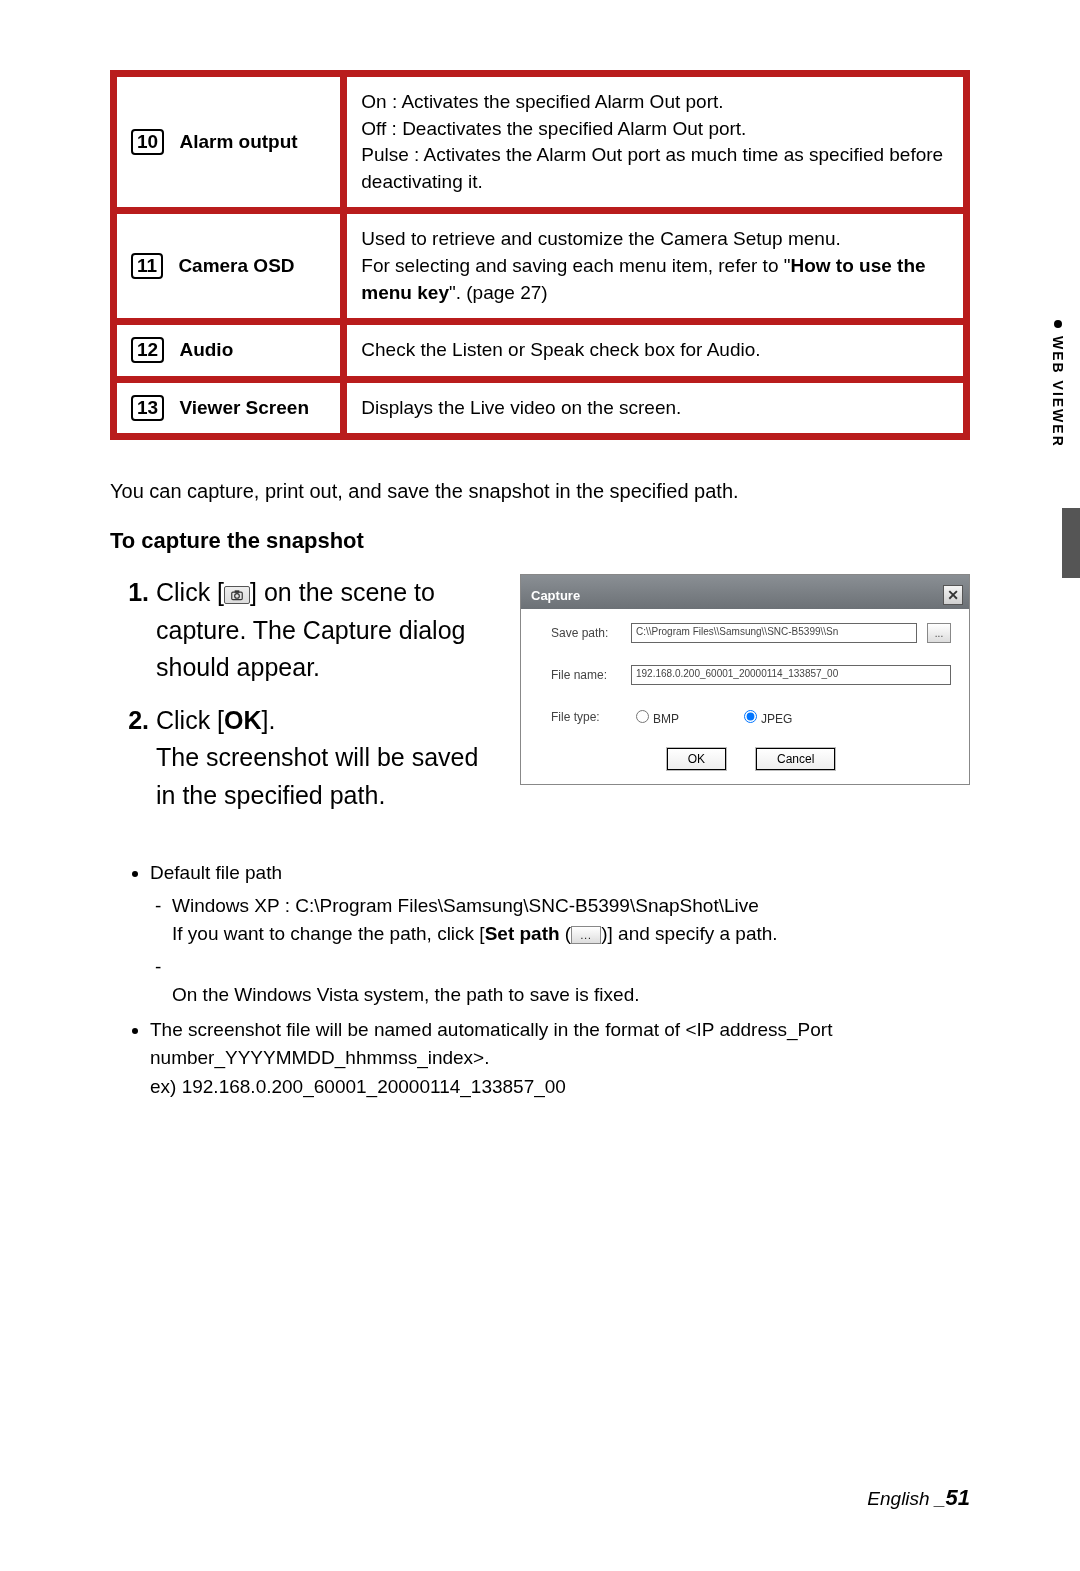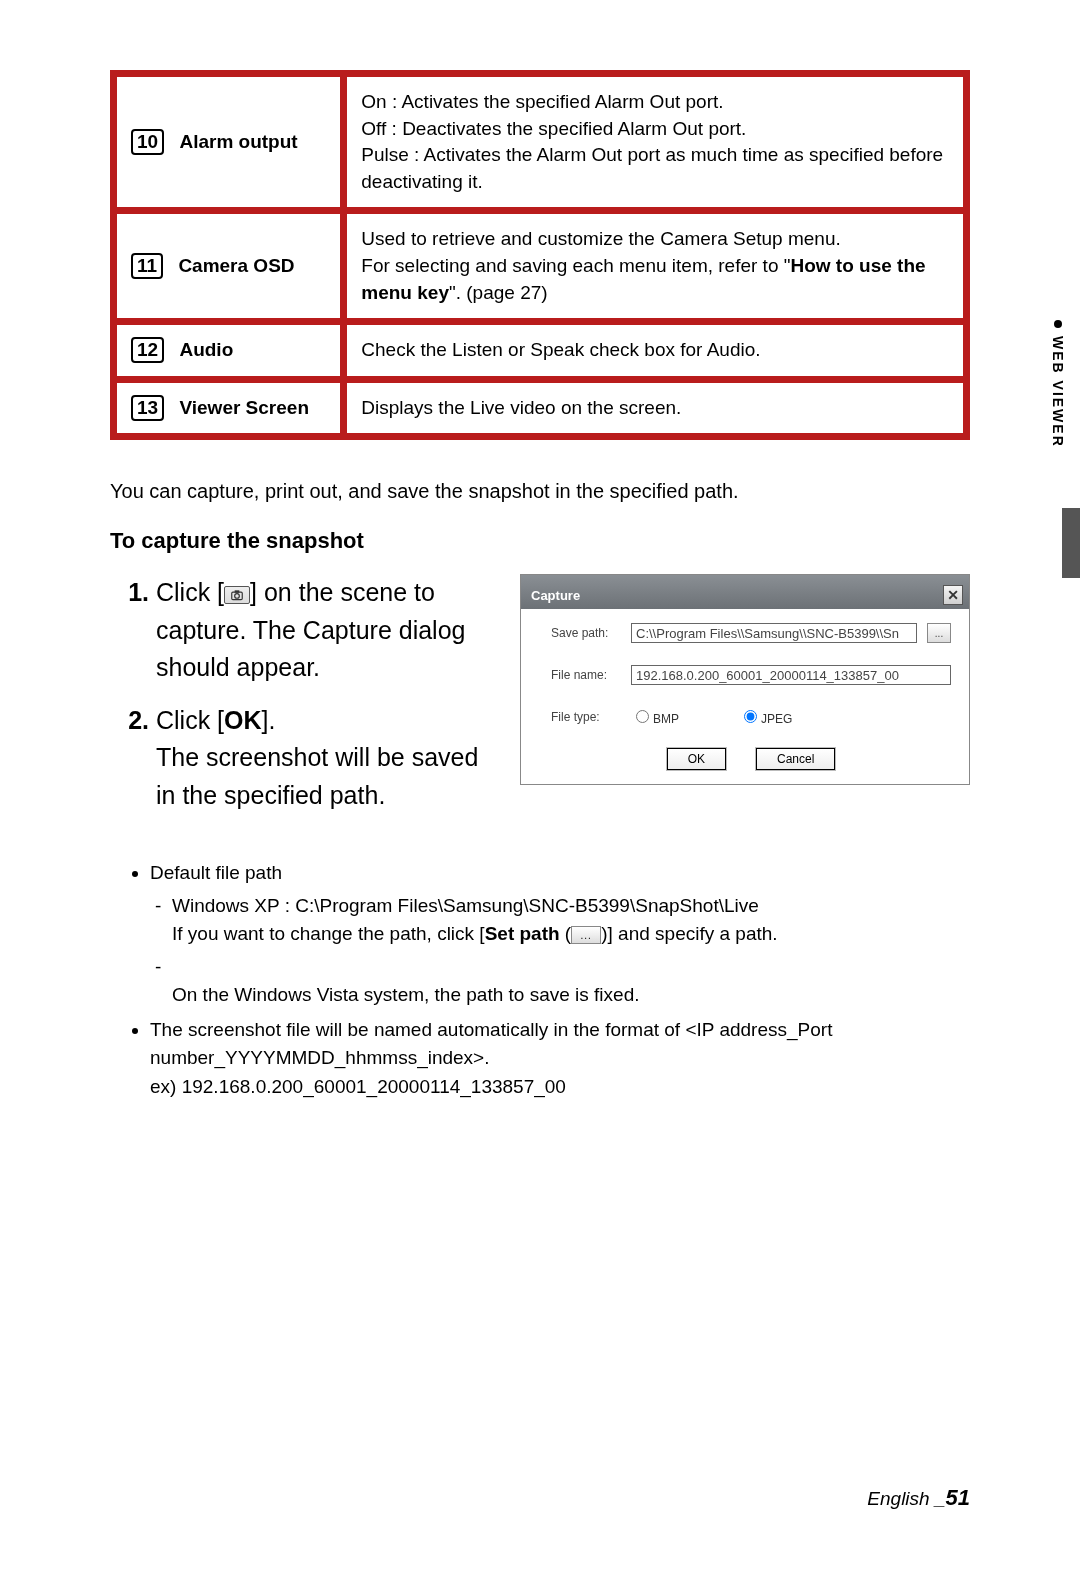"C:\\Program" .finput { font-size: 13px -> 10px }
